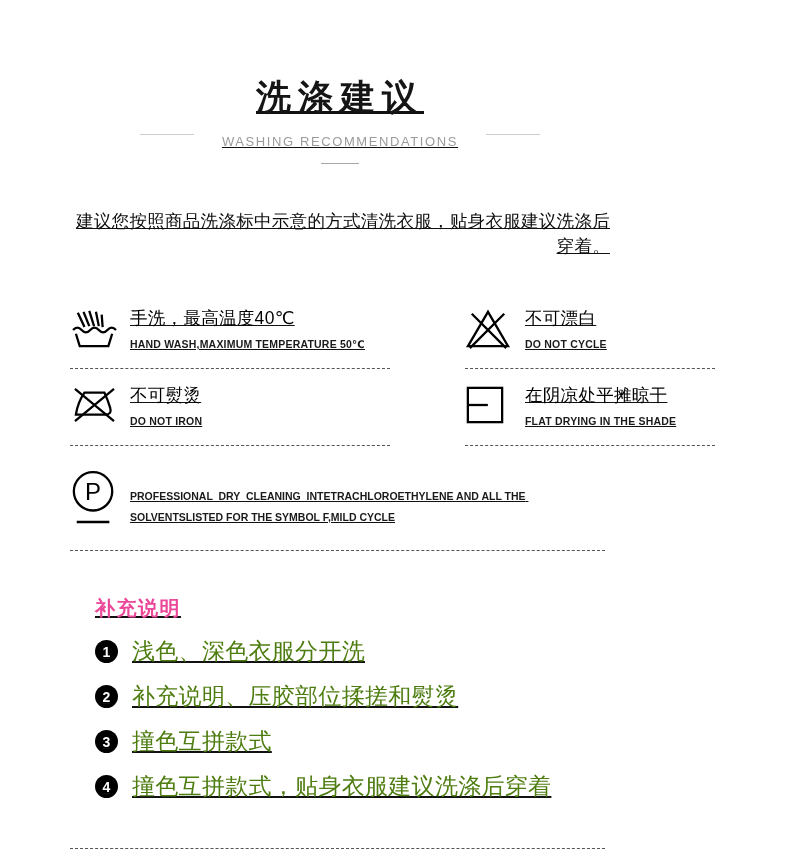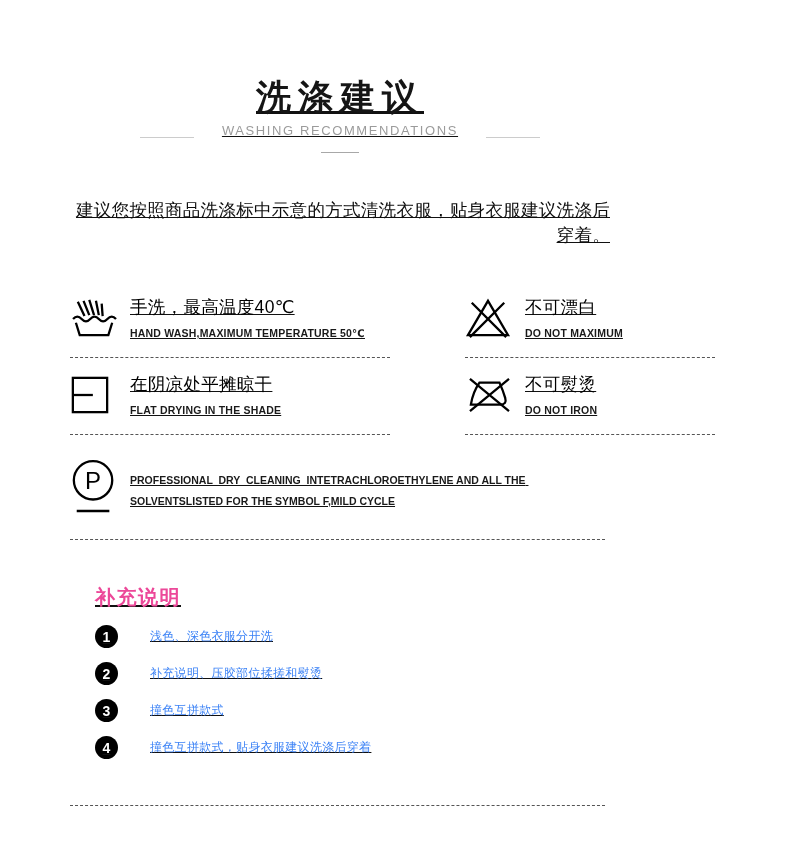"WASHING RECOMMENDATIONS" .subtitle-row { align-items: flex-end -> flex-start; margin-top: 2px -> 13px }
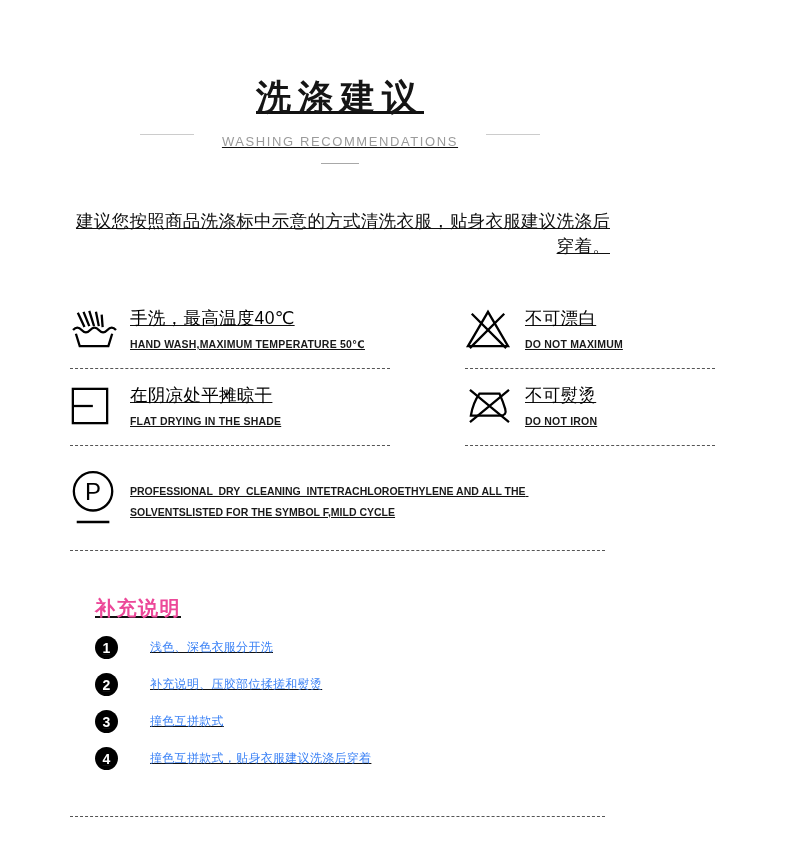"手洗，最高温度40℃" .sym-item { align-items: center -> flex-start }
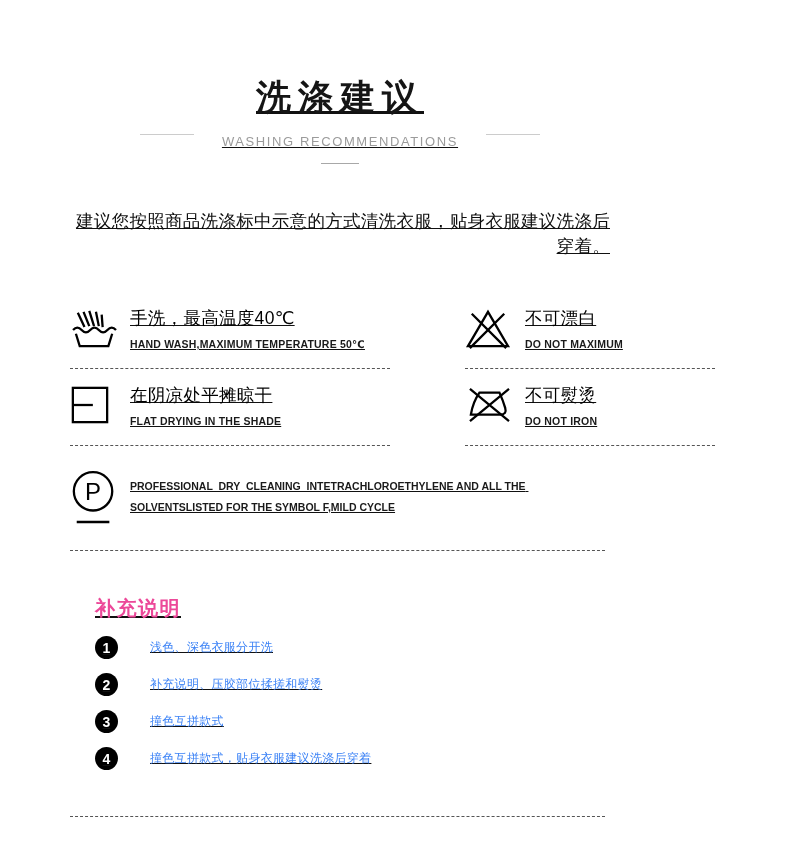"DO NOT MAXIMUM" div.en { text: MAXIMUM -> CYCLE }
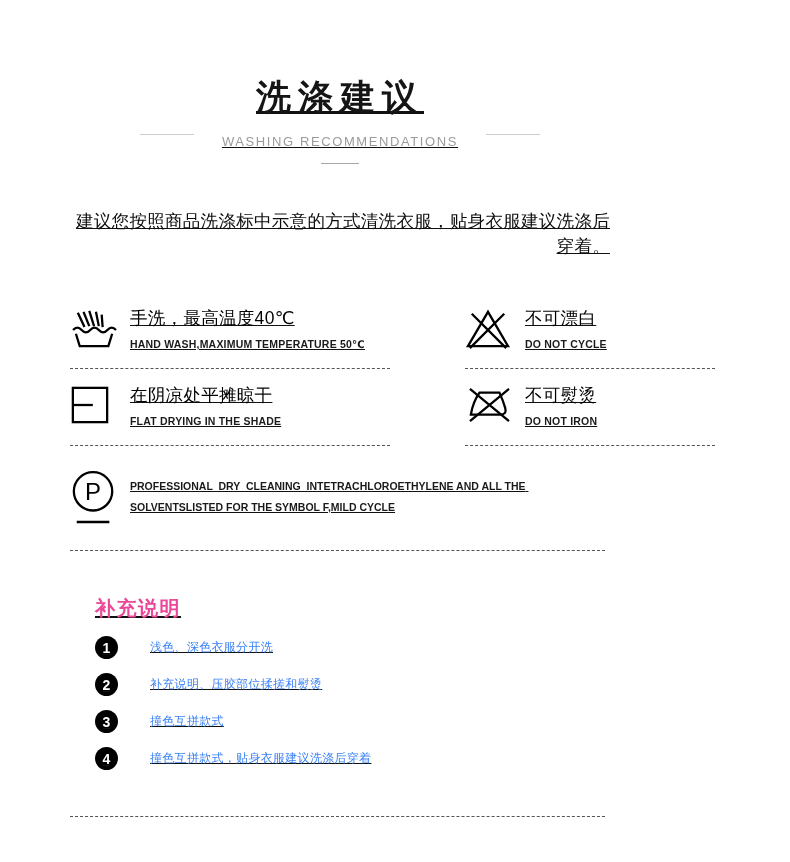"在阴凉处平摊晾干" div.sym-cell { order: before "不可熨烫" -> after "不可熨烫" }
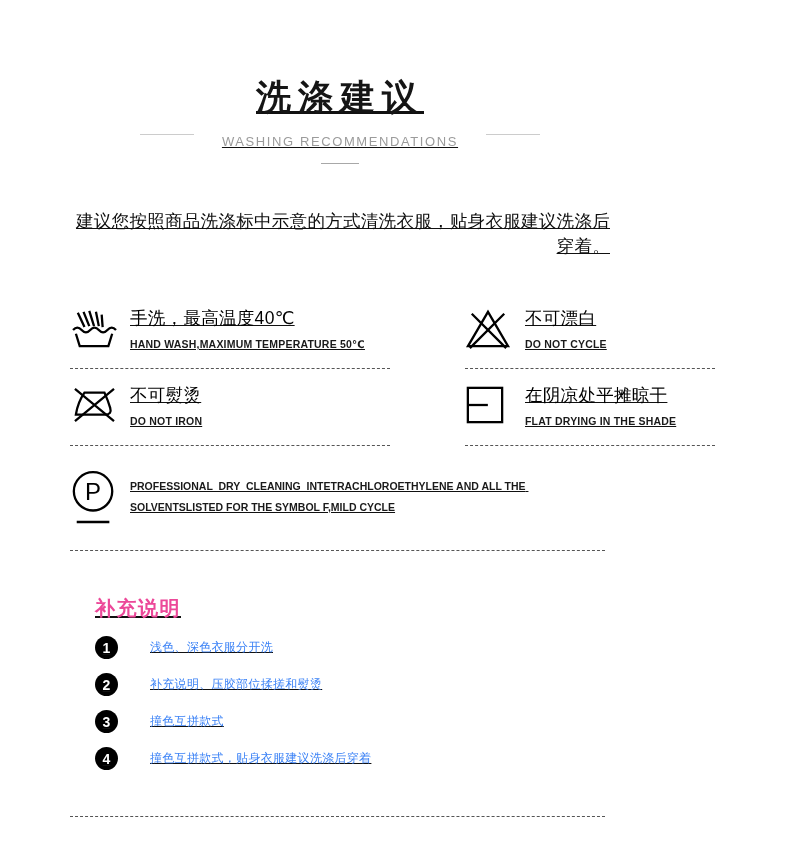"PROFESSIONAL DRY CLEANING" .en-long { margin-top: 10px -> 20px }
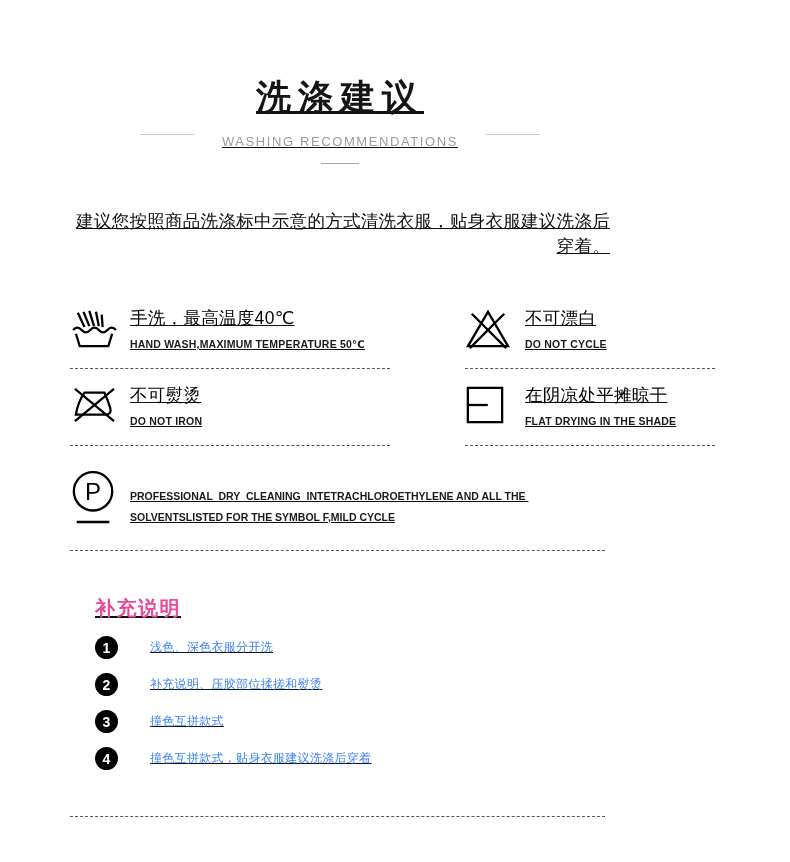"浅色、深色衣服分开洗" .note-text { color: #3b82f6 -> #4d7c0f; font-size: 12px -> 23px; margin-left: 18px -> none }
